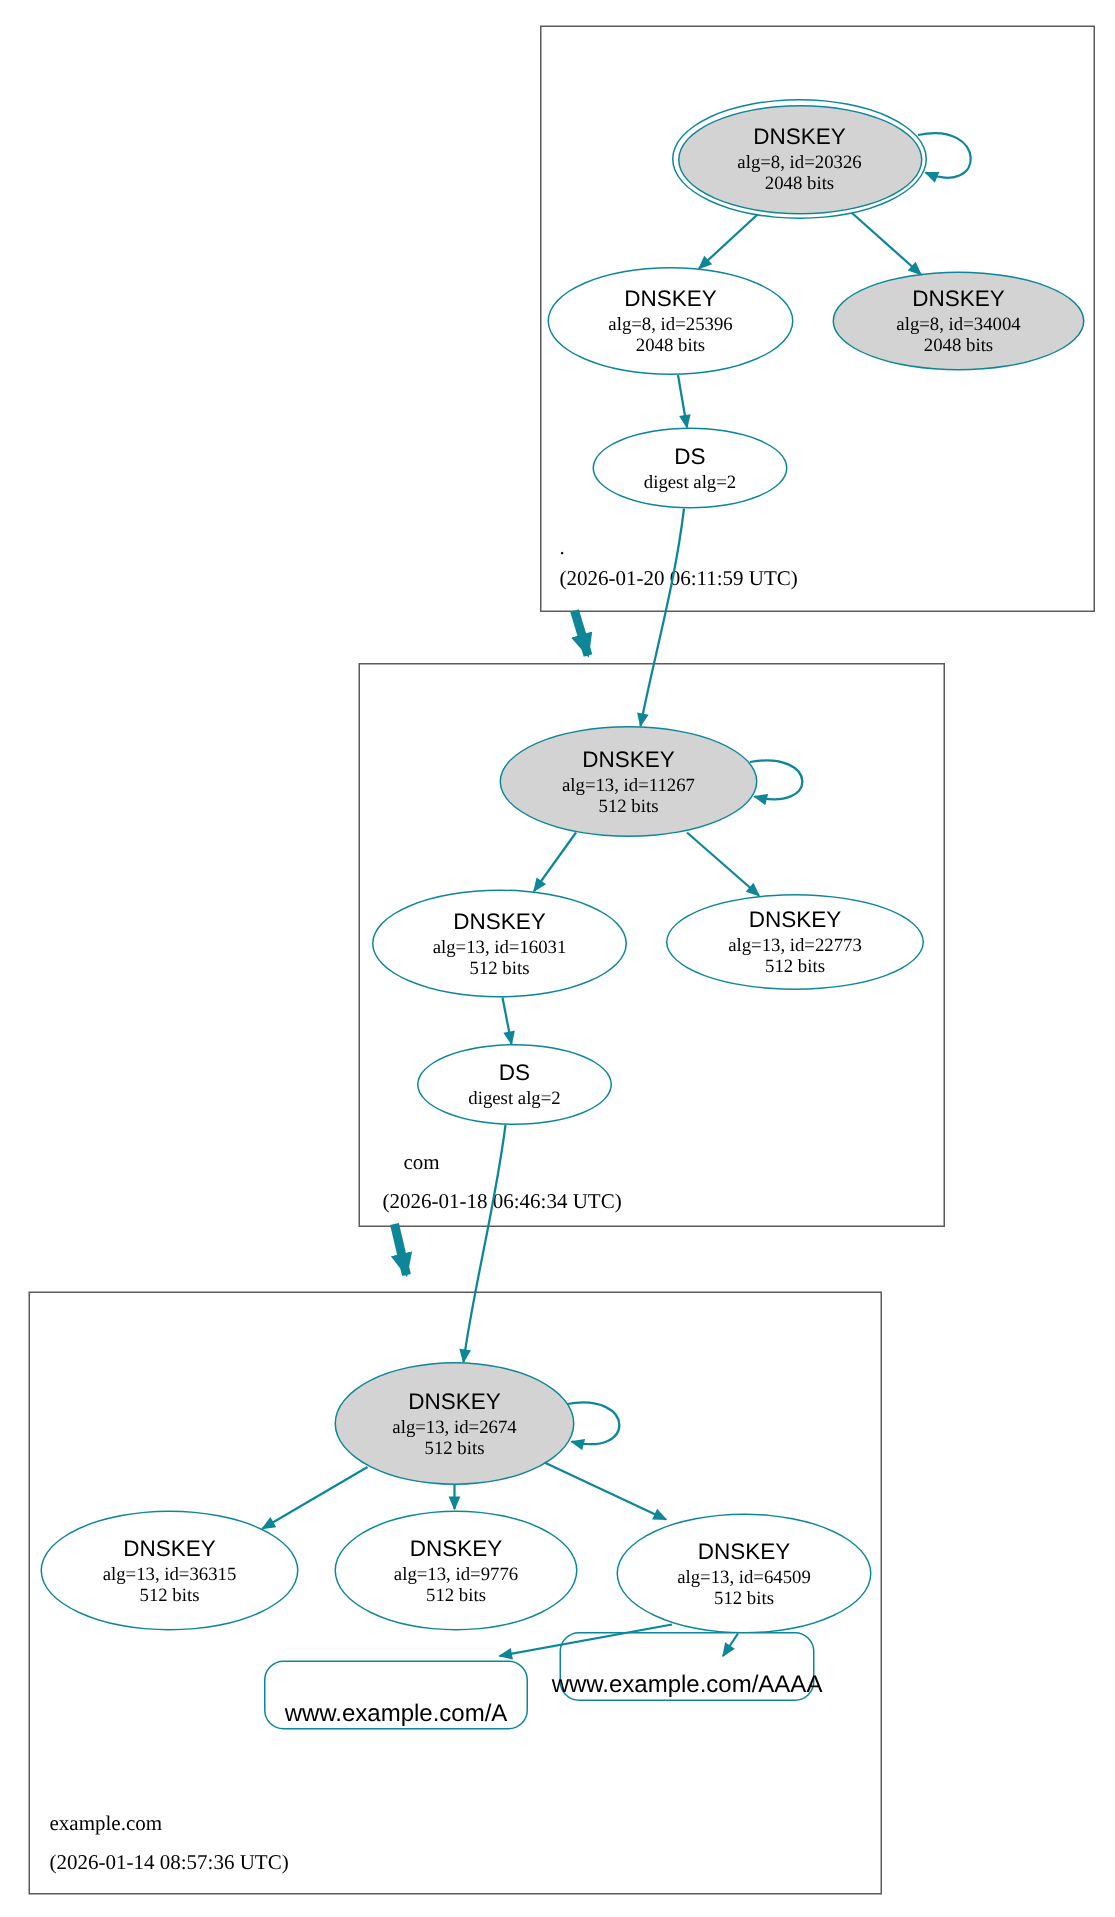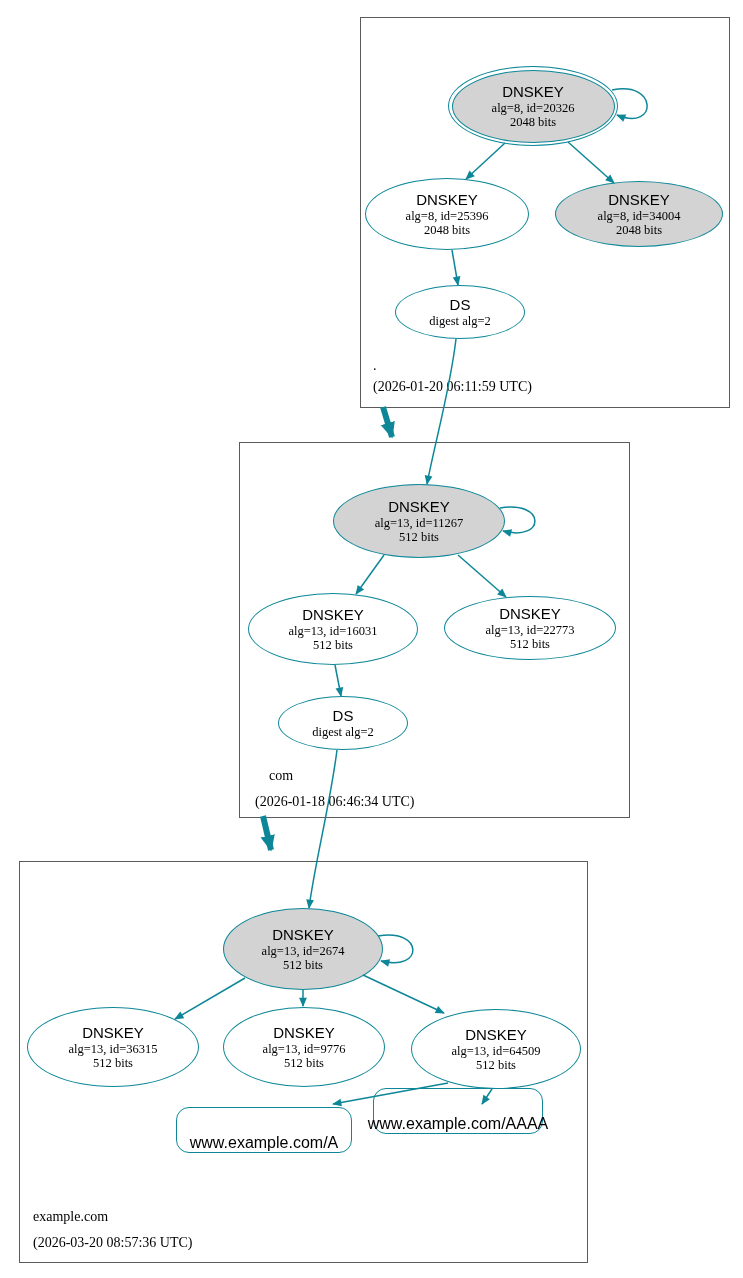"(2026-03-20 08:57:36 UTC)" div.zlabel { text: 2026-03-20 -> 2026-01-14 }
